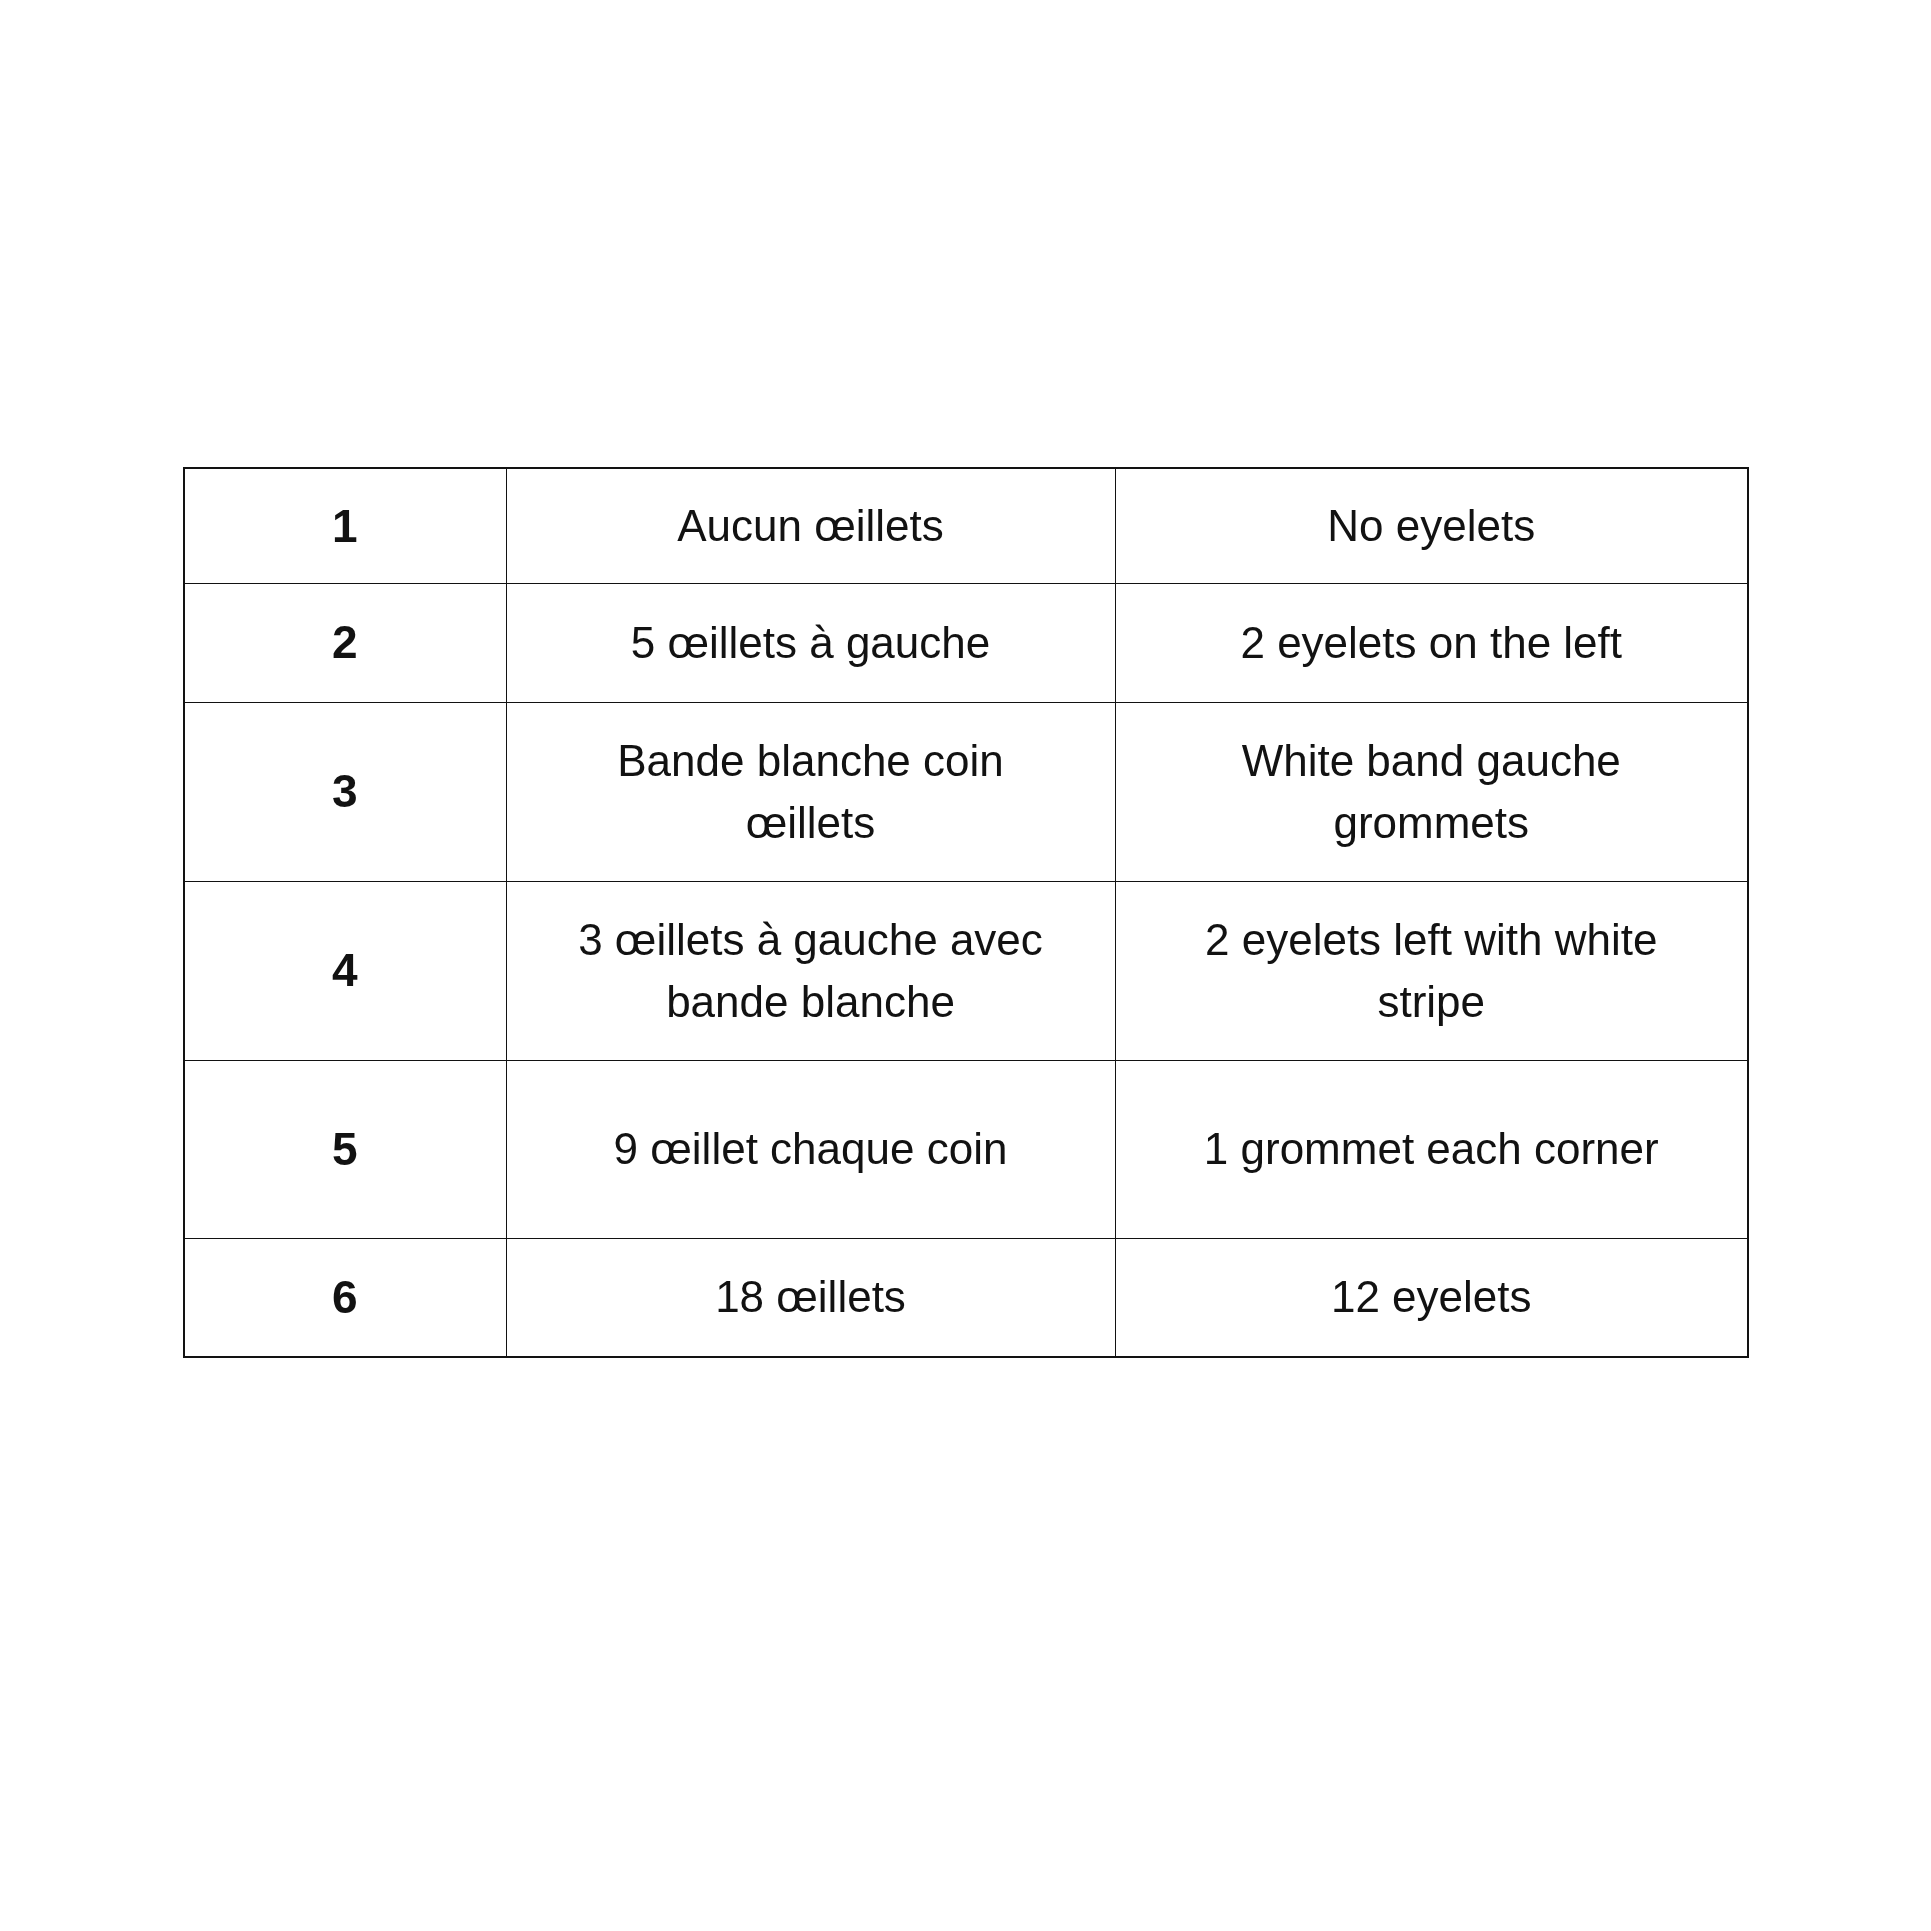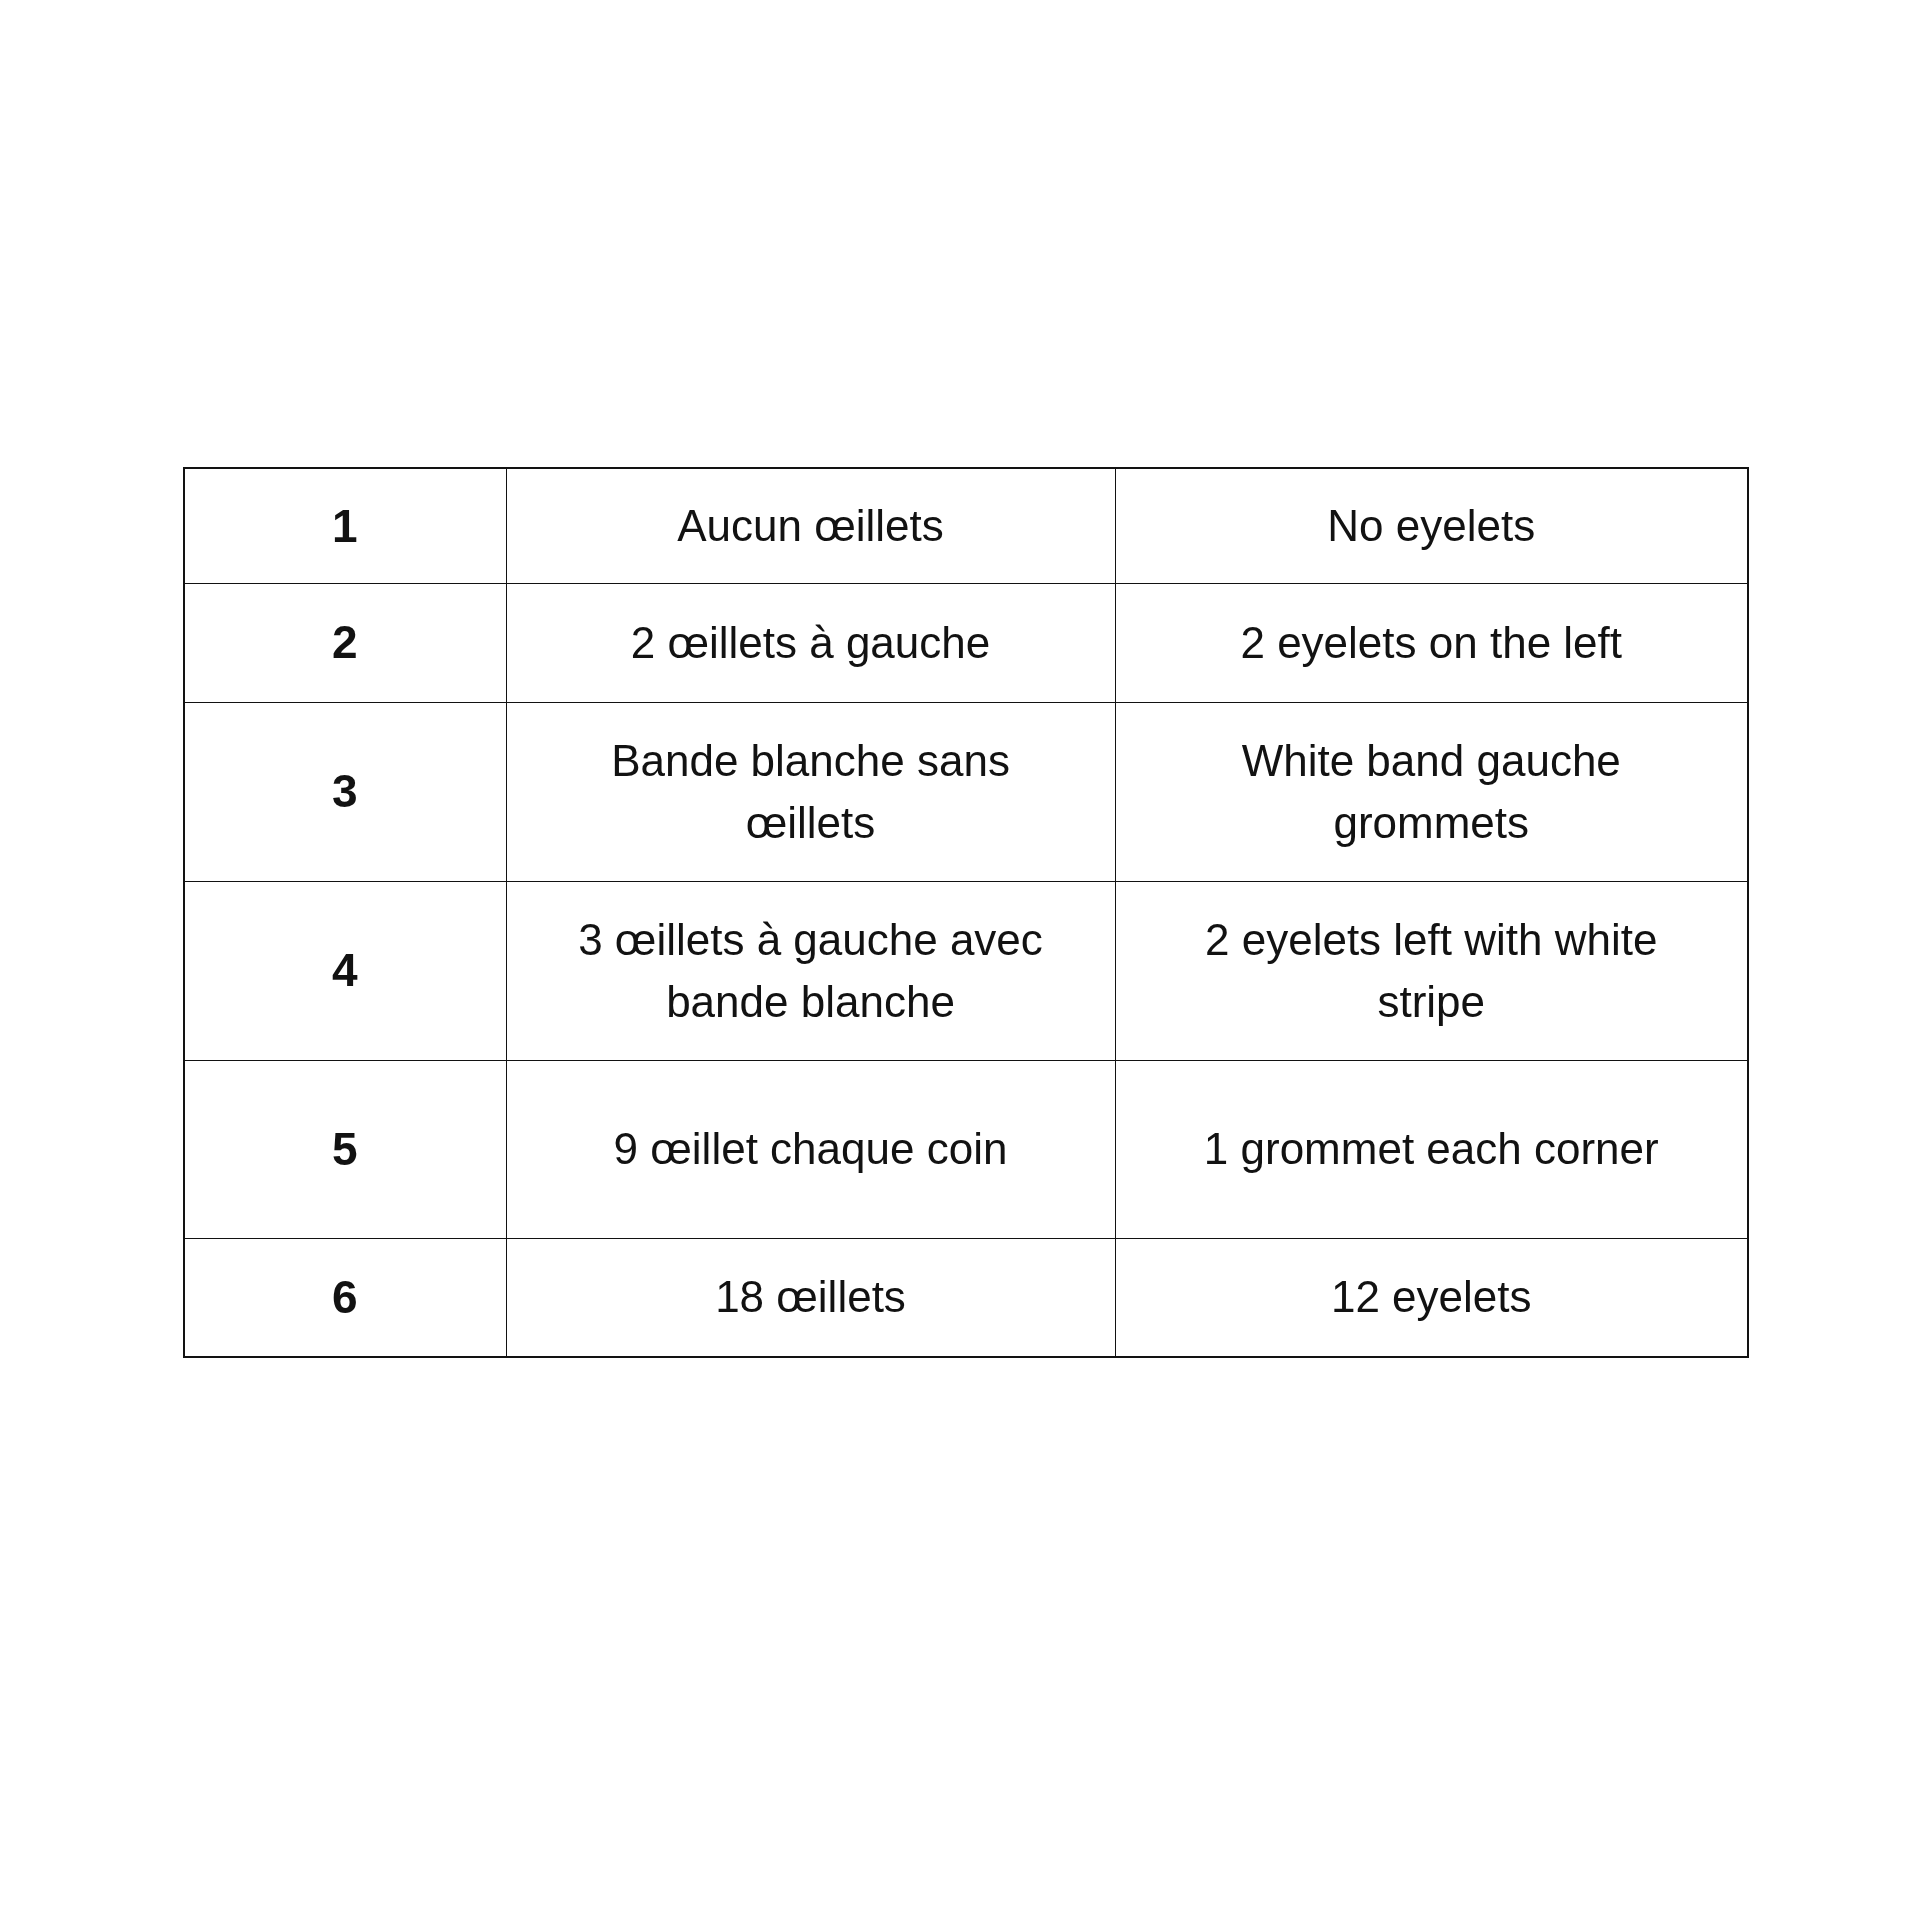"2 œillets à gauche" td.fr-cell { text: 2 -> 5 }
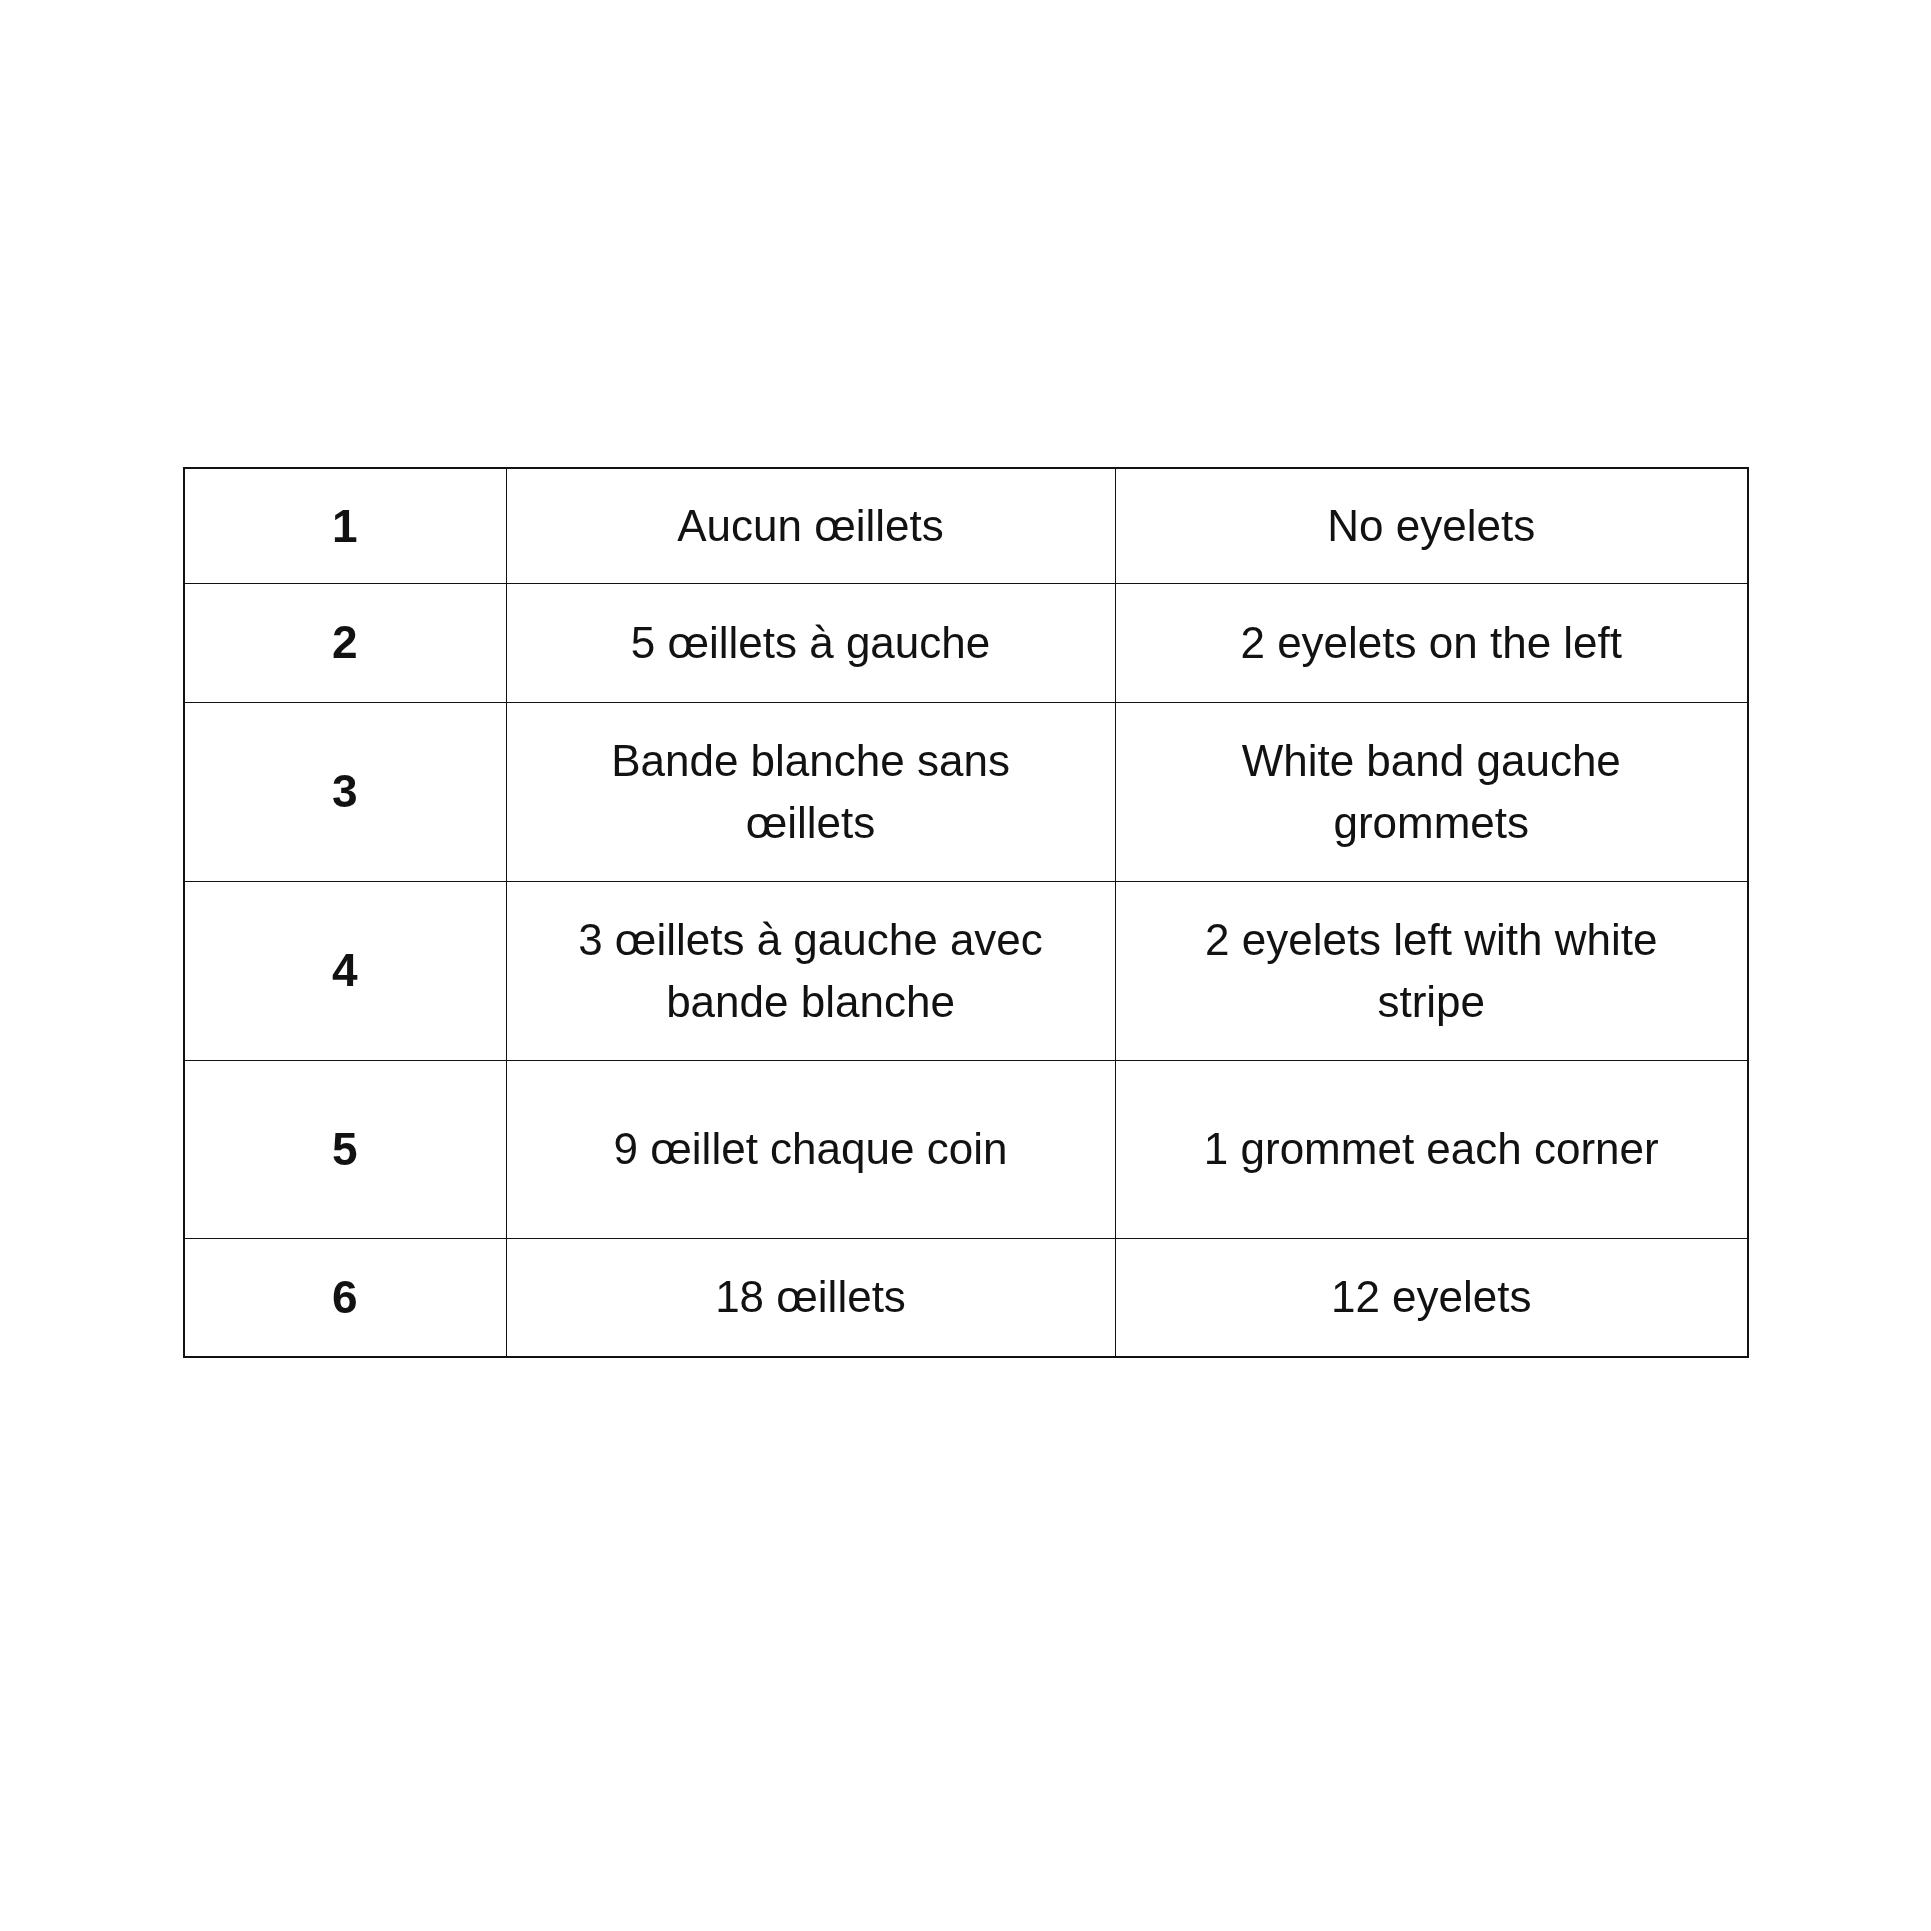"Bande blanche sans œillets" td.fr-cell { text: sans -> coin }
